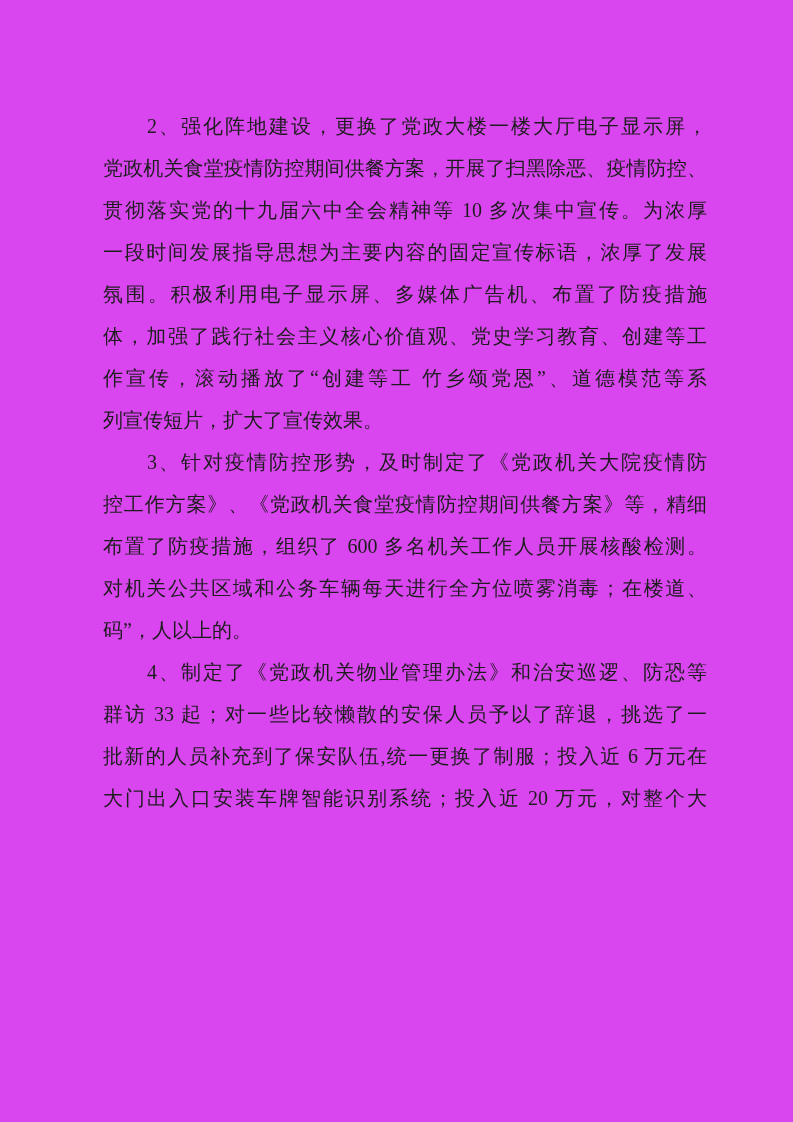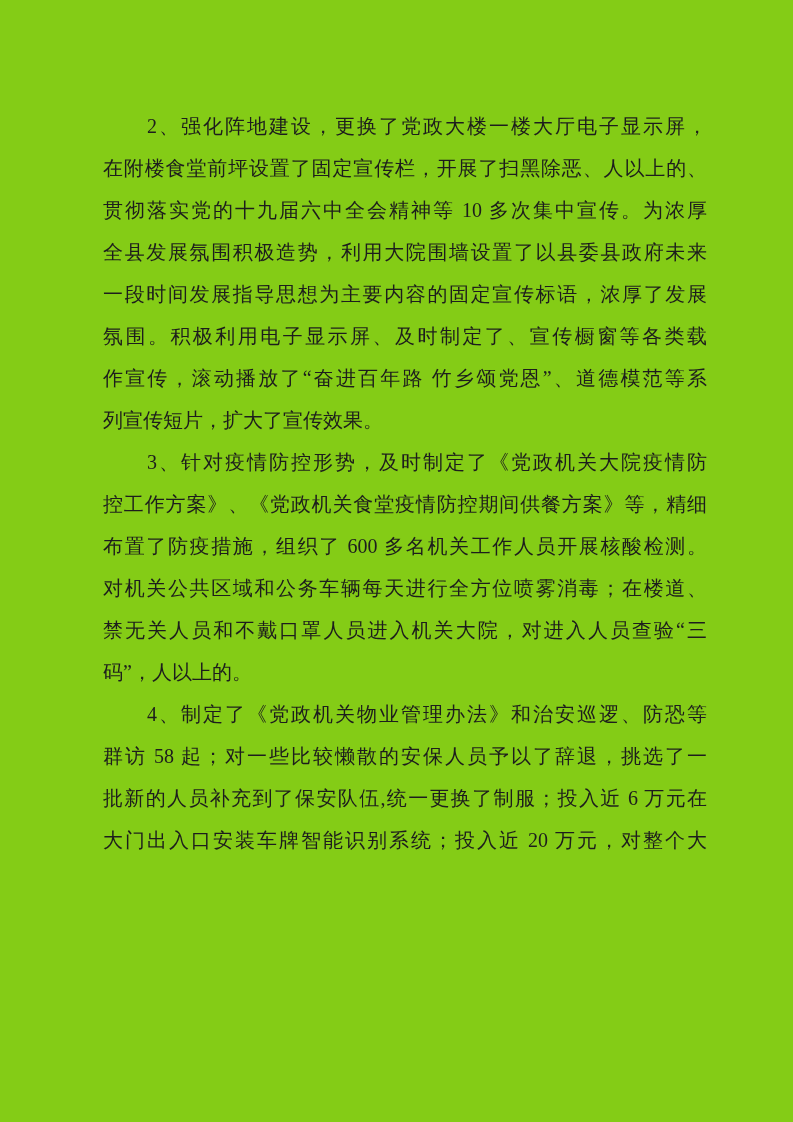"2、强化阵地建设，更换了党政大楼一楼大厅电子显示屏，" div.page { background: #84cc16 -> #d946ef }
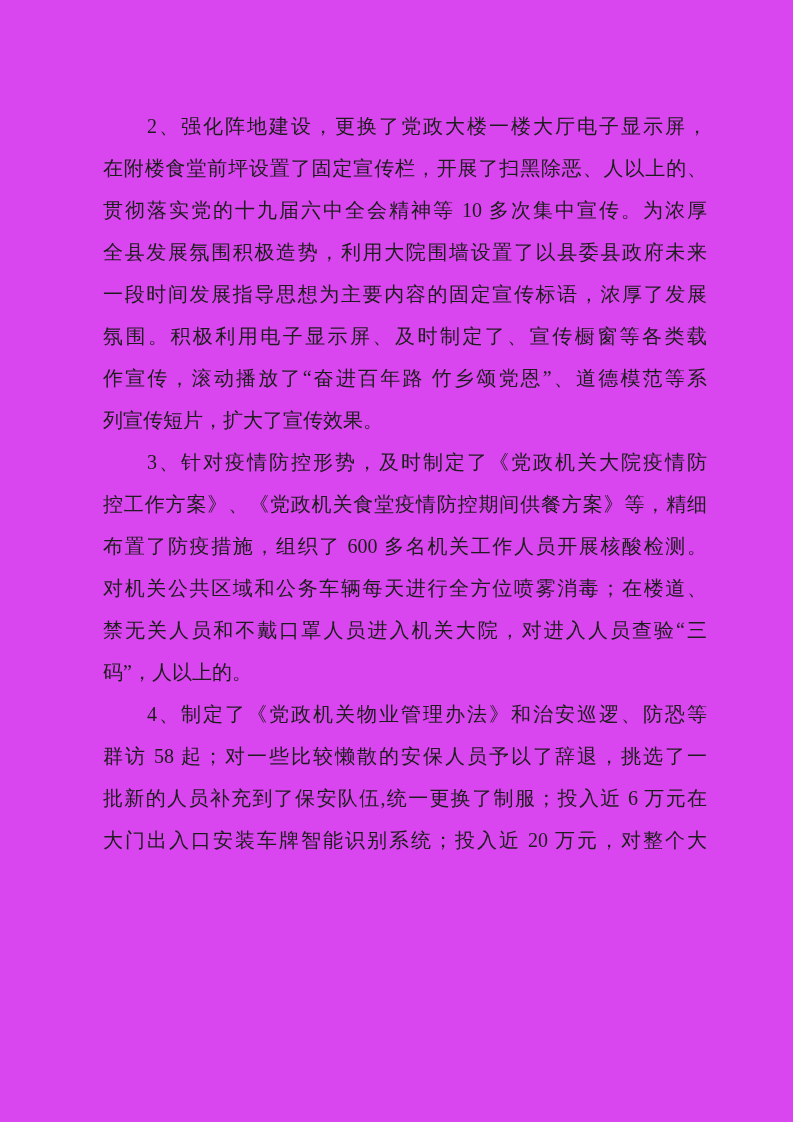"在附楼食堂前坪设置了固定宣传栏，开展了扫黑除恶、人以上的、" div.line { text: 在附楼食堂前坪设置了固定宣传栏，开展了扫黑除恶、人以上的 -> 党政机关食堂疫情防控期间供餐方案，开展了扫黑除恶、疫情防控 }
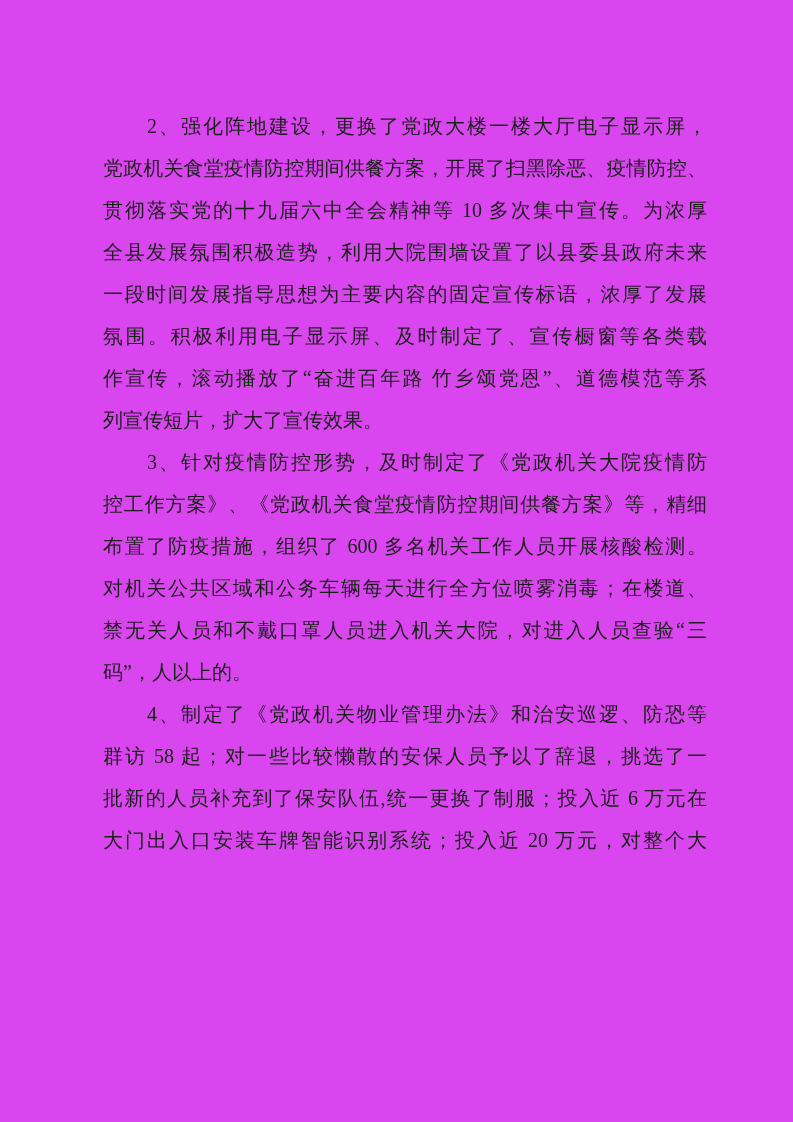"全县发展氛围积极造势，利用大院围墙设置了以县委县政府未来" div.line { html: <div>全县发展氛围积极造势，利用大院围墙设置了以县委县政府未来</div> -> none }
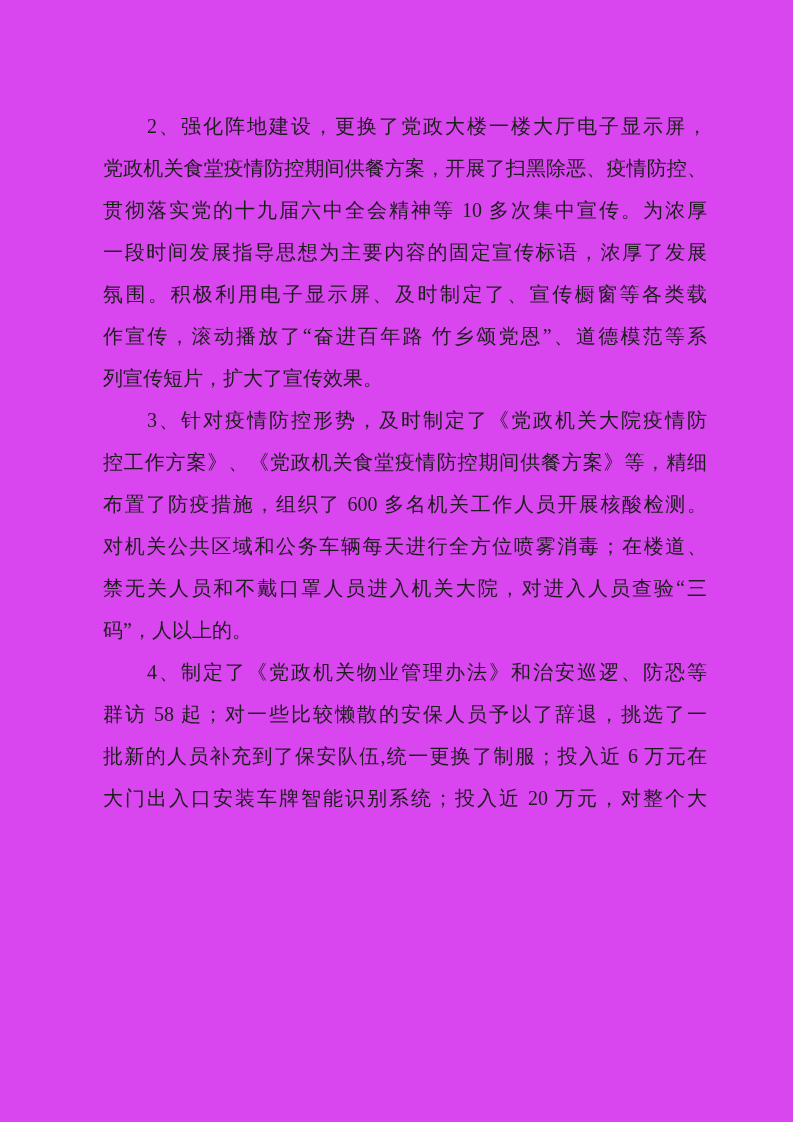"氛围。积极利用电子显示屏、及时制定了、宣传橱窗等各类载" div.line { text: 及时制定了、宣传橱窗等各类载 -> 多媒体广告机、布置了防疫措施 }
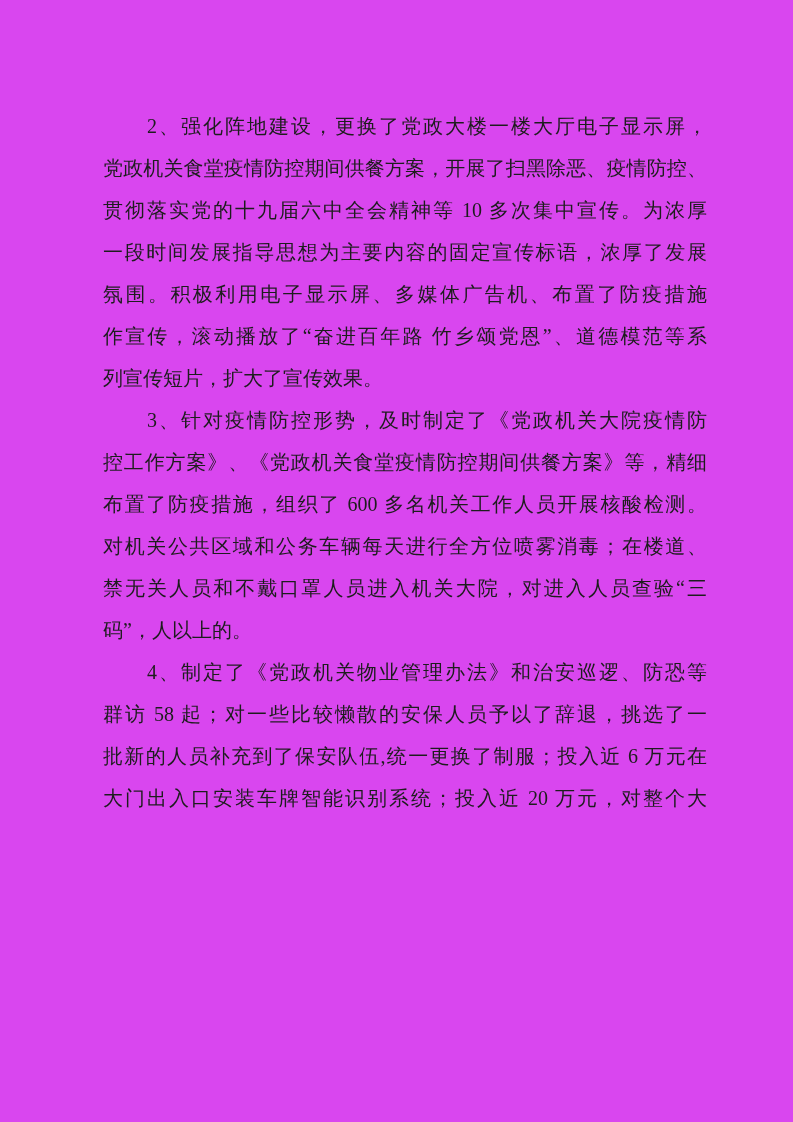"体，加强了践行社会主义核心价值观、党史学习教育、创建等工" div.line { html: none -> <div>体，加强了践行社会主义核心价值观、党史学习教育、创建等工</div> }
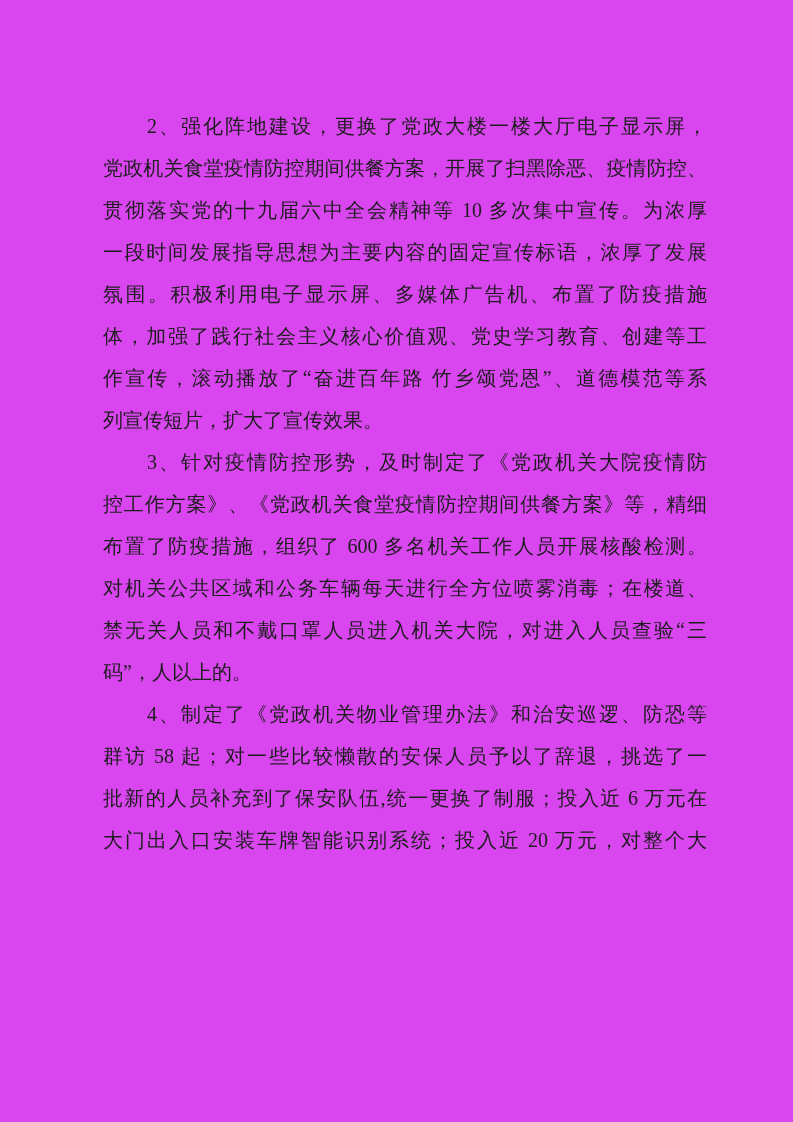"作宣传，滚动播放了“奋进百年路 竹乡颂党恩”、道德模范等系" div.line { text: 奋进百年路 -> 创建等工 }
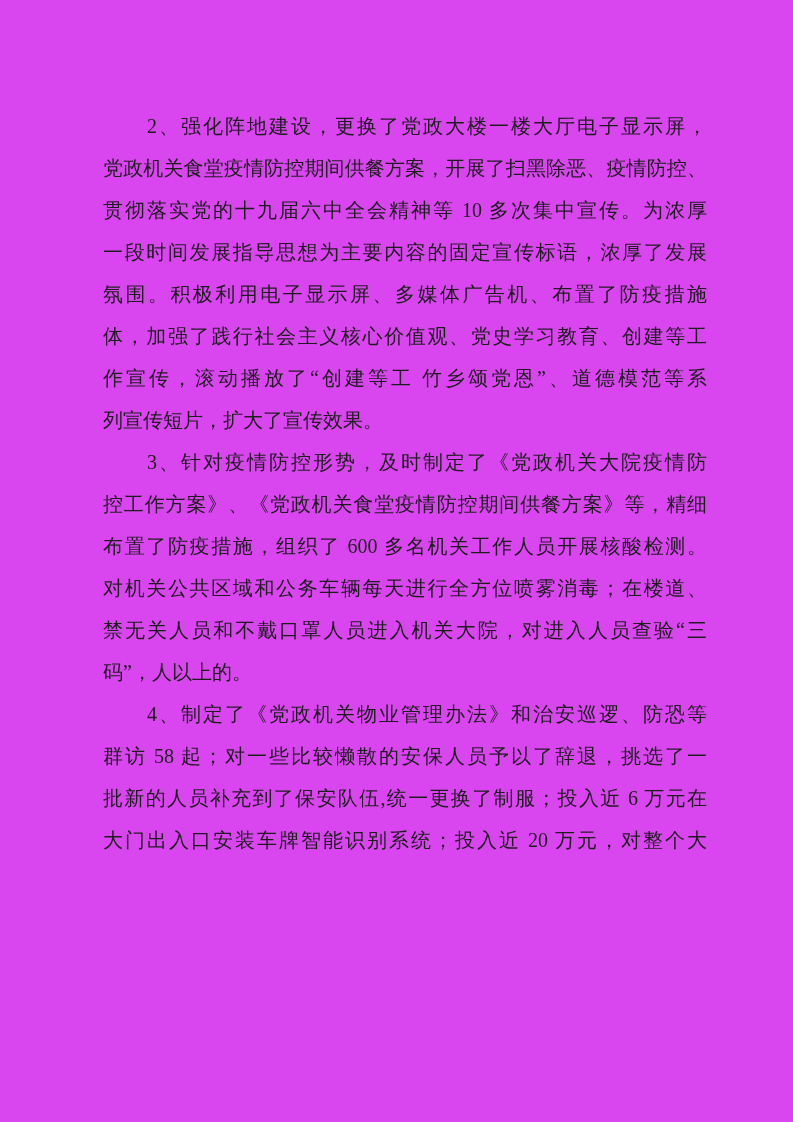"禁无关人员和不戴口罩人员进入机关大院，对进入人员查验“三" div.line { html: <div>禁无关人员和不戴口罩人员进入机关大院，对进入人员查验“三</div> -> none }
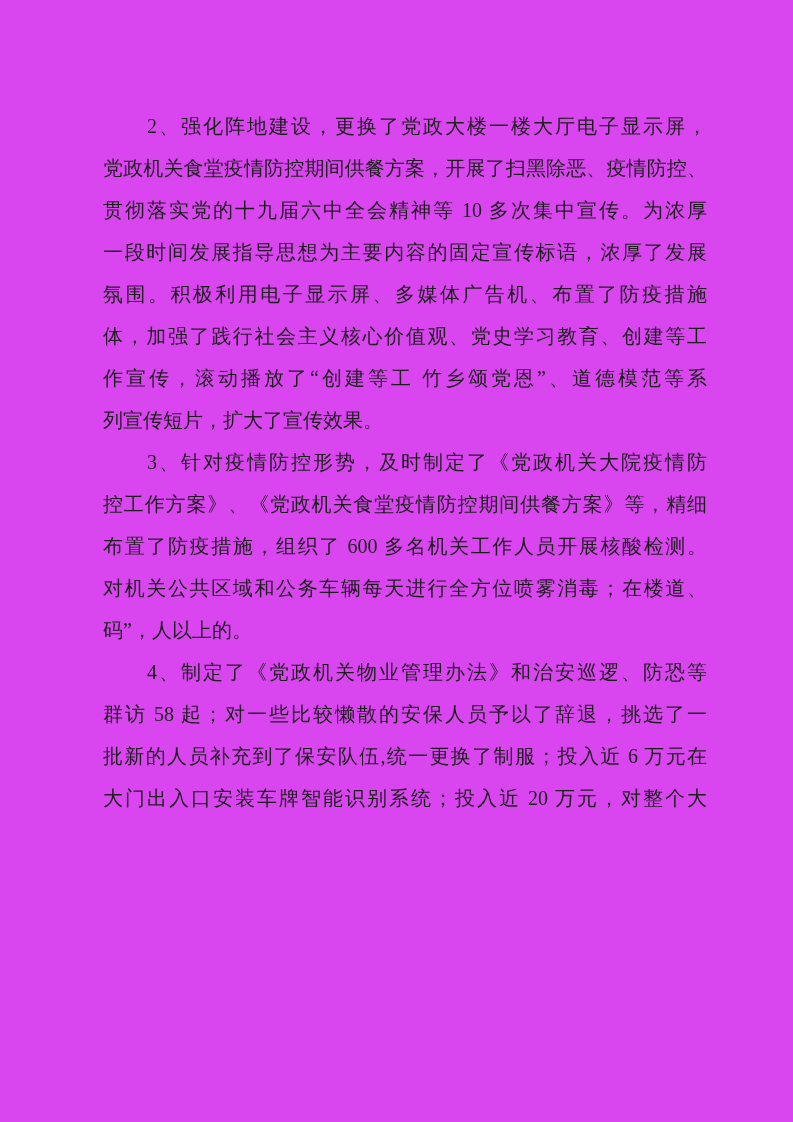"群访 58 起；对一些比较懒散的安保人员予以了辞退，挑选了一" div.line { text: 58 -> 33 }
